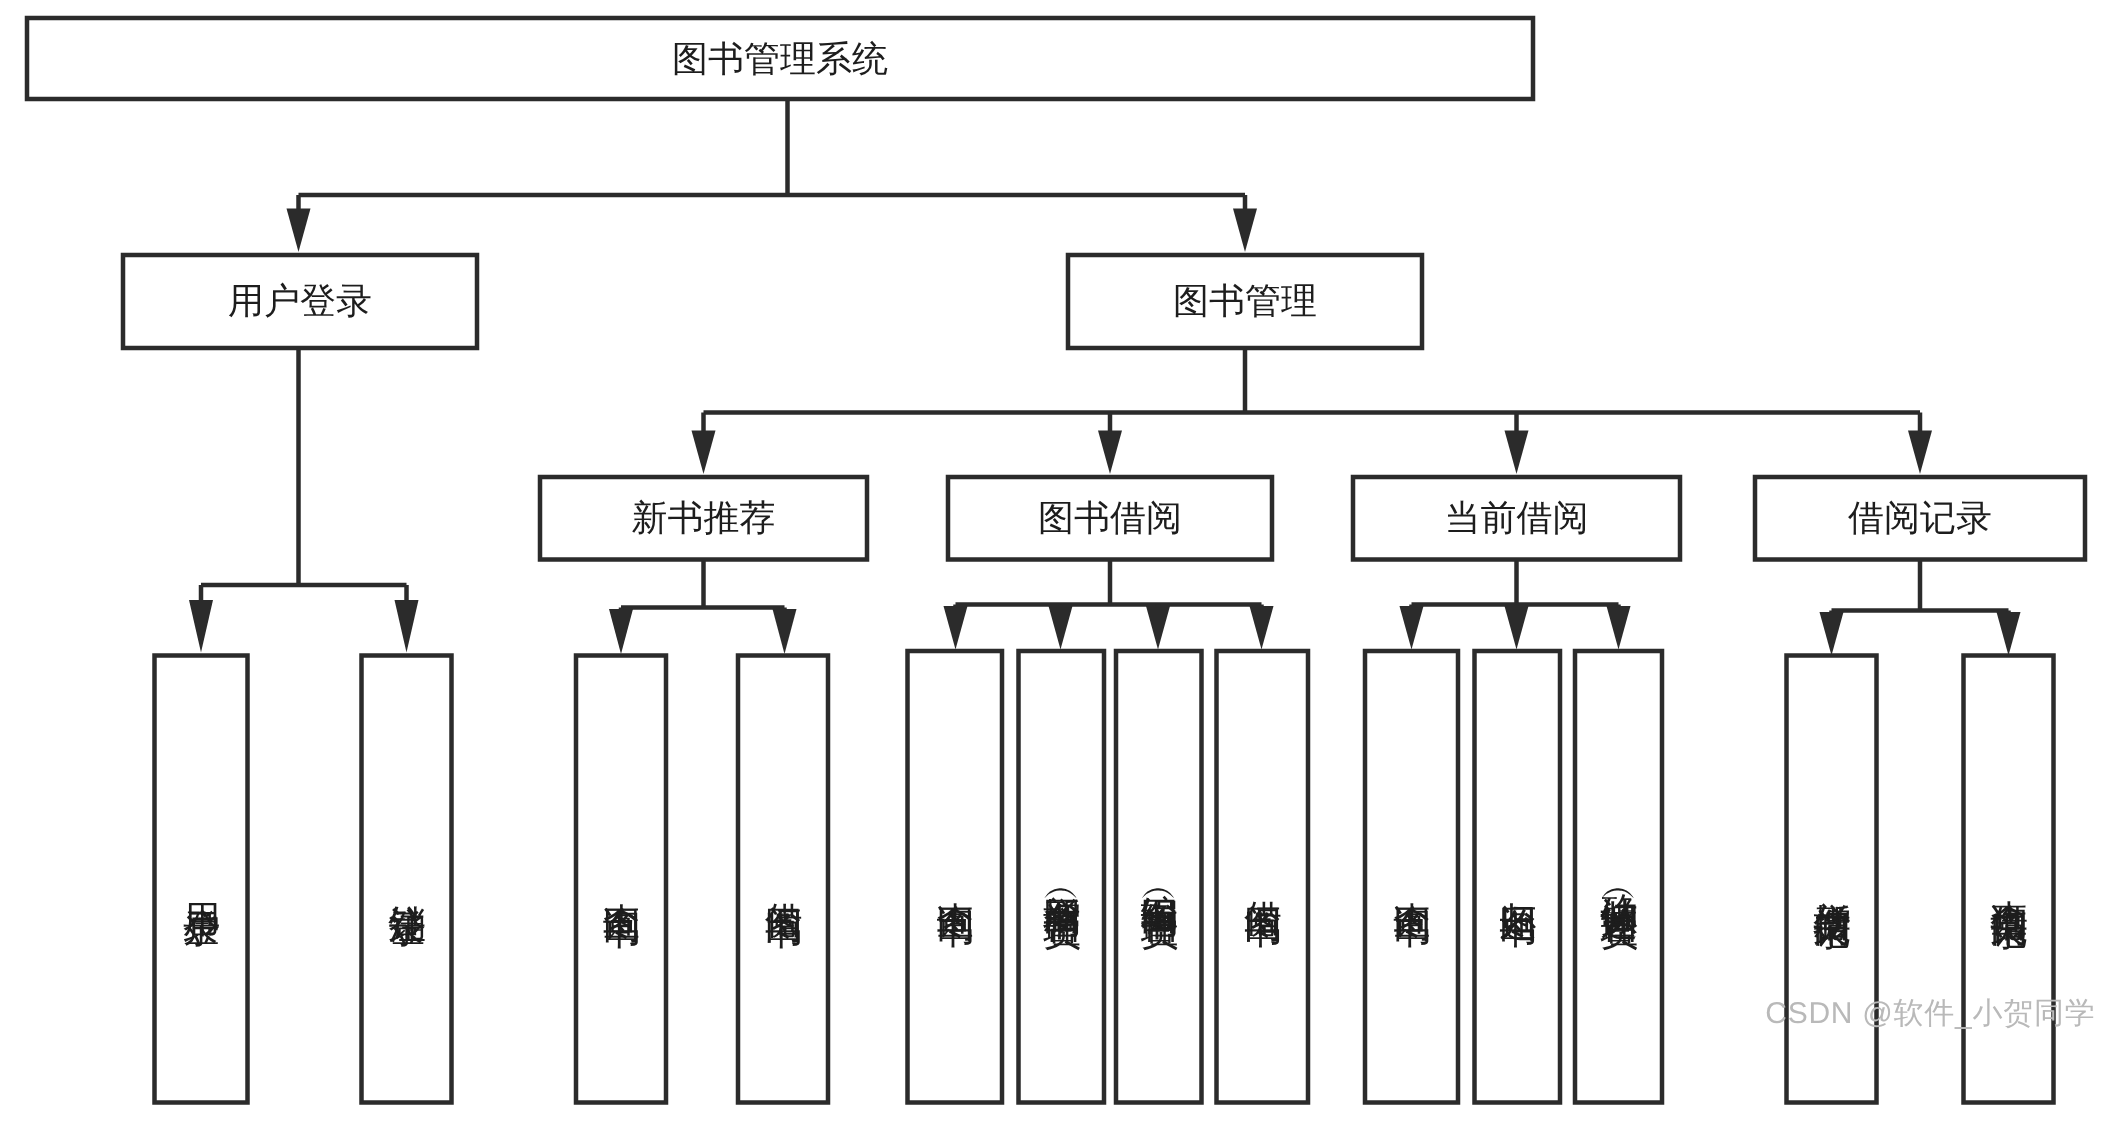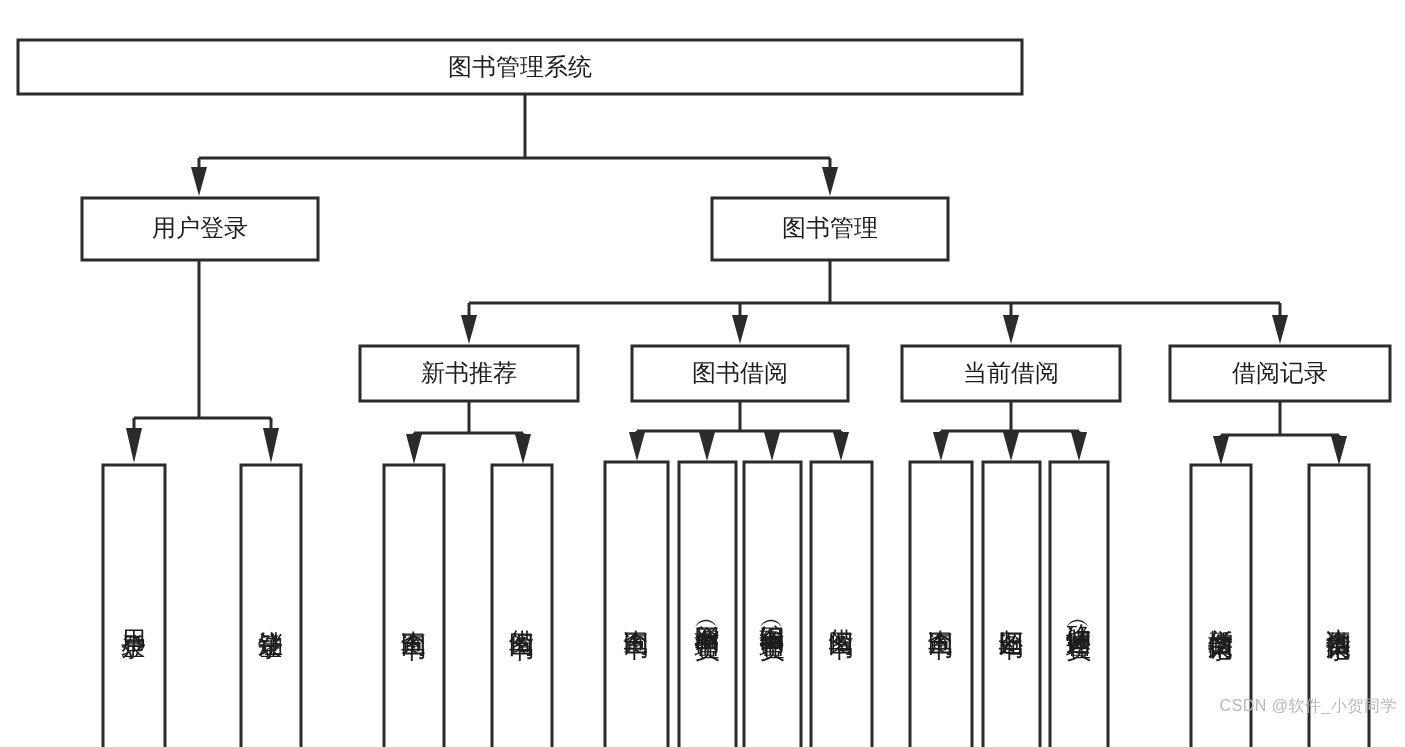"图书管理系统" #diagram-root { margin-top: 28px -> none }
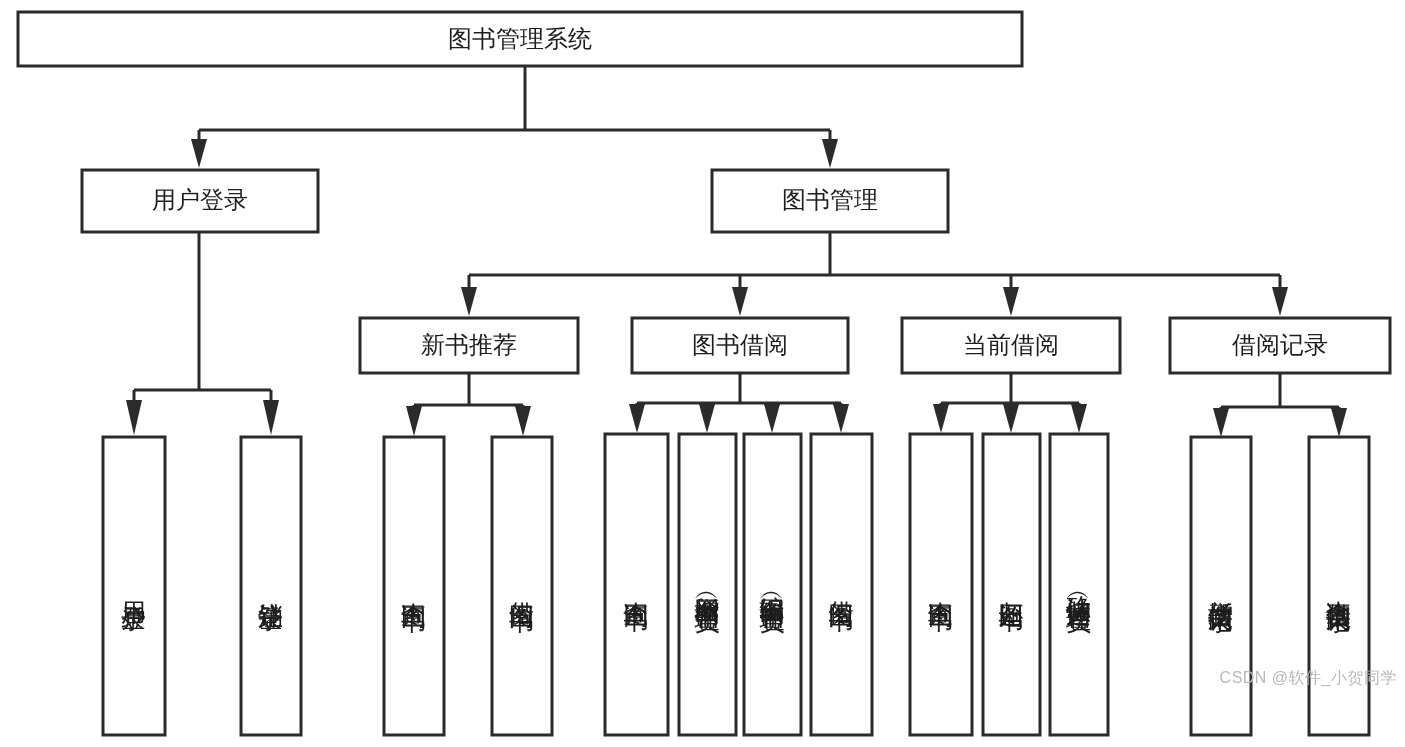"CSDN @软件_小贺同学" #watermark { font-size: 16px -> 20px }
